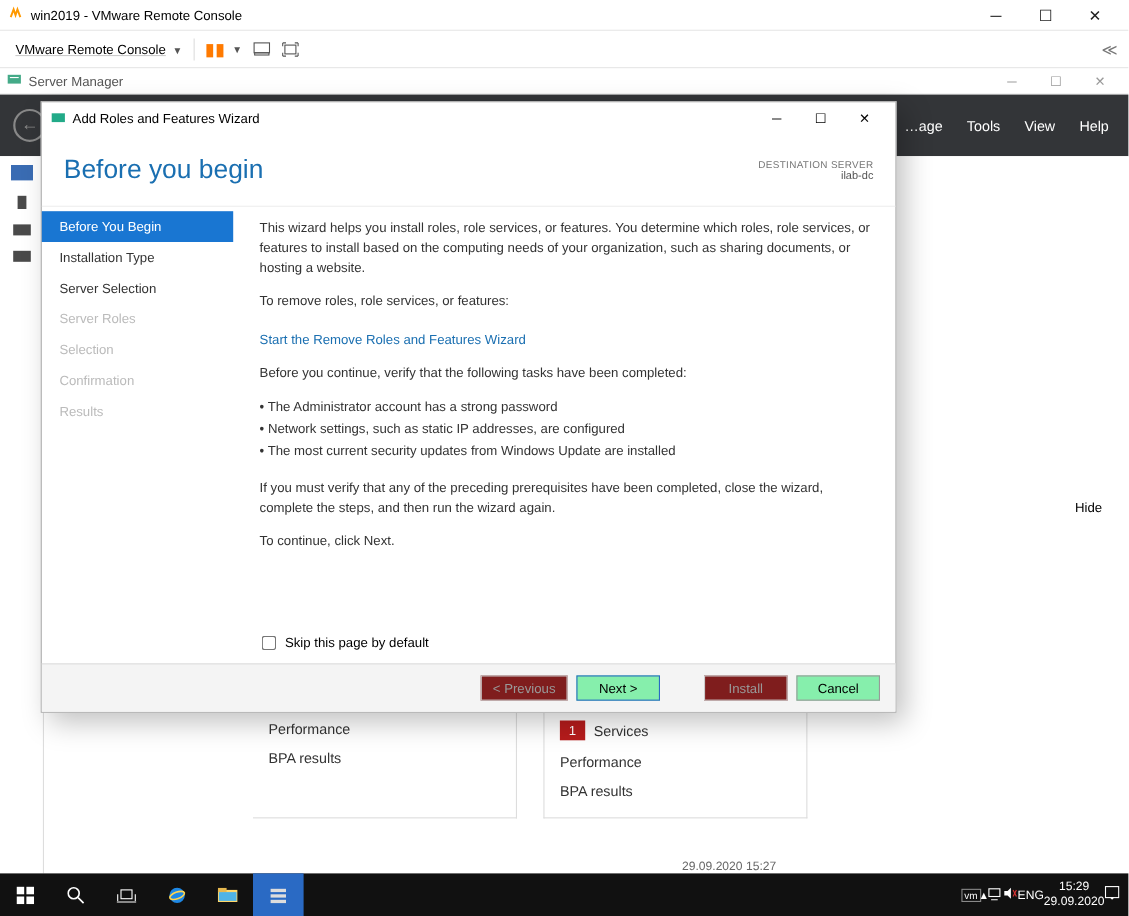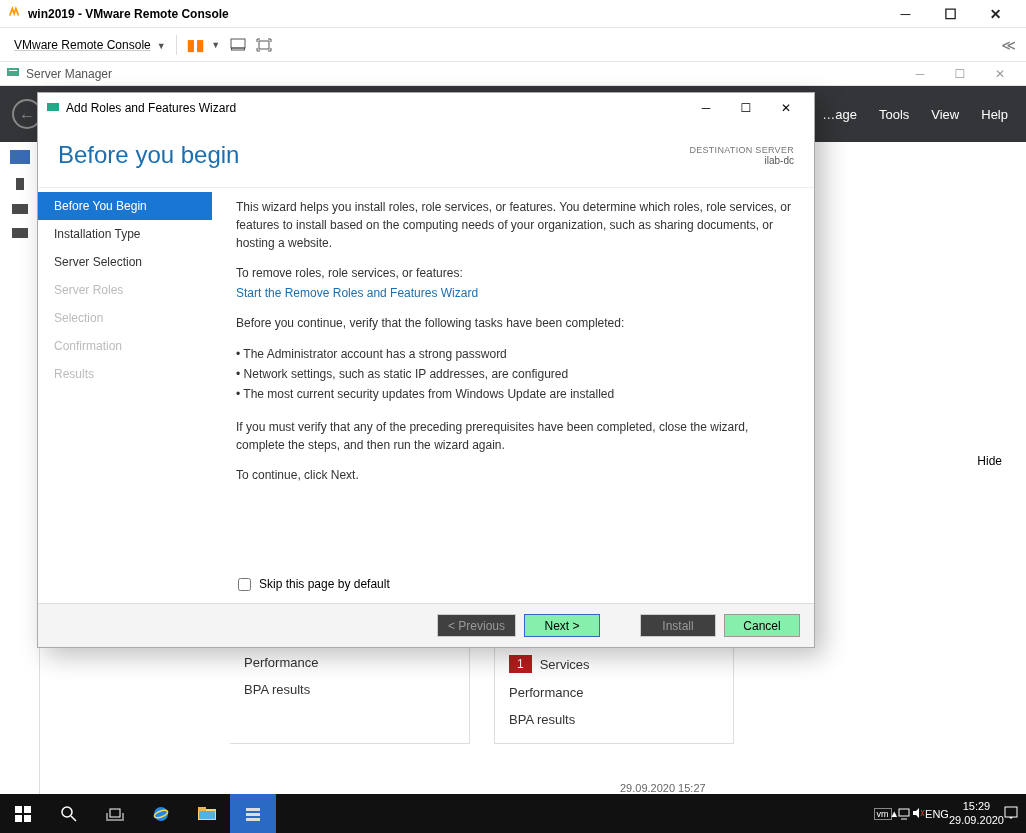"win2019 - VMware Remote Console" .vmware-title { font-weight: bold -> none }
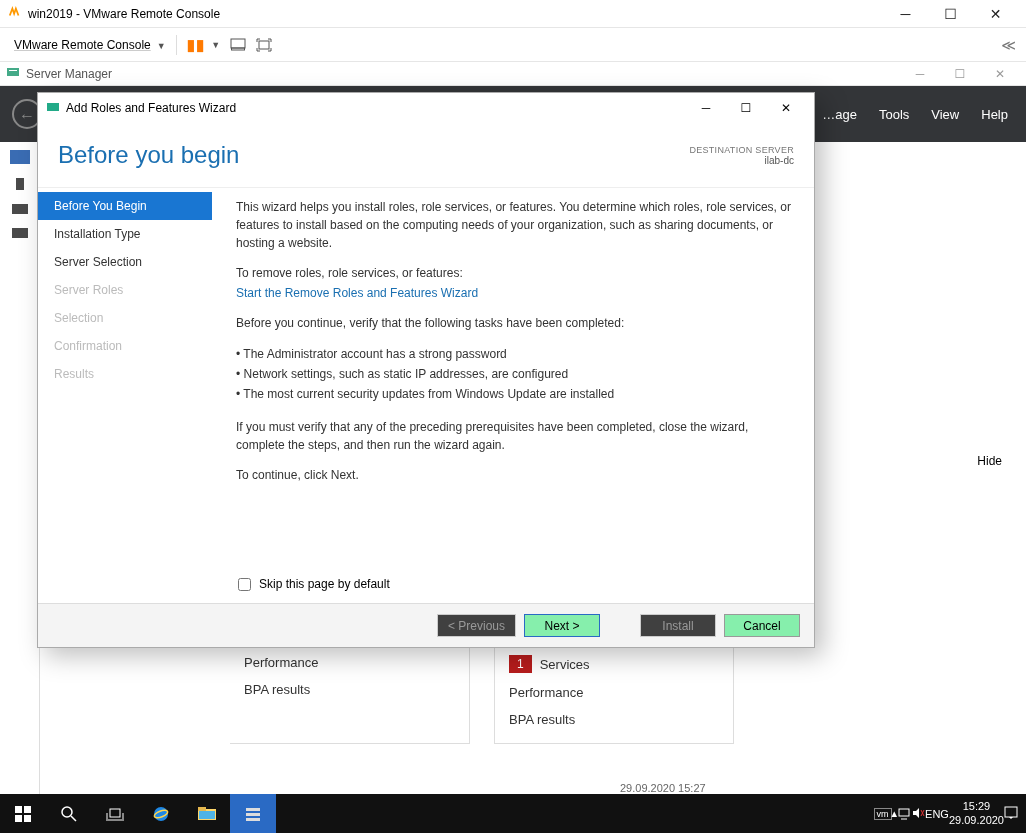"To remove roles, role services," p { margin-bottom: 2px -> 18px }
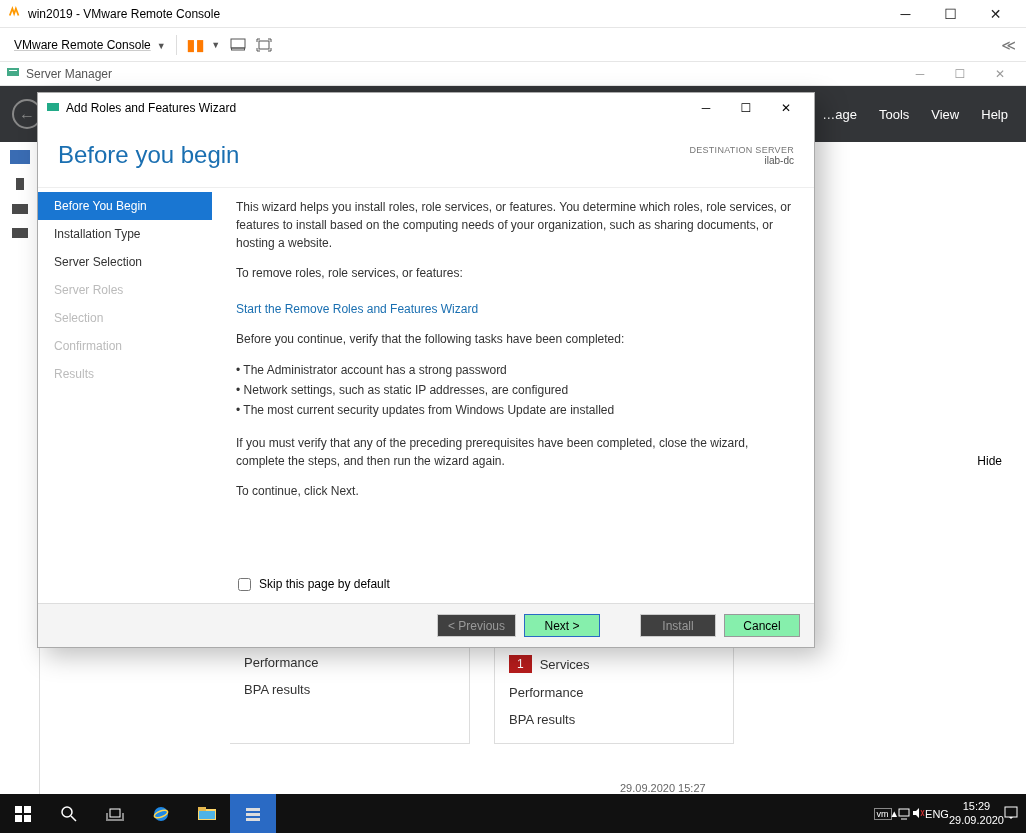"< Previous" .wizard-footer button:disabled { background: #404040 -> #7f1d1d }
